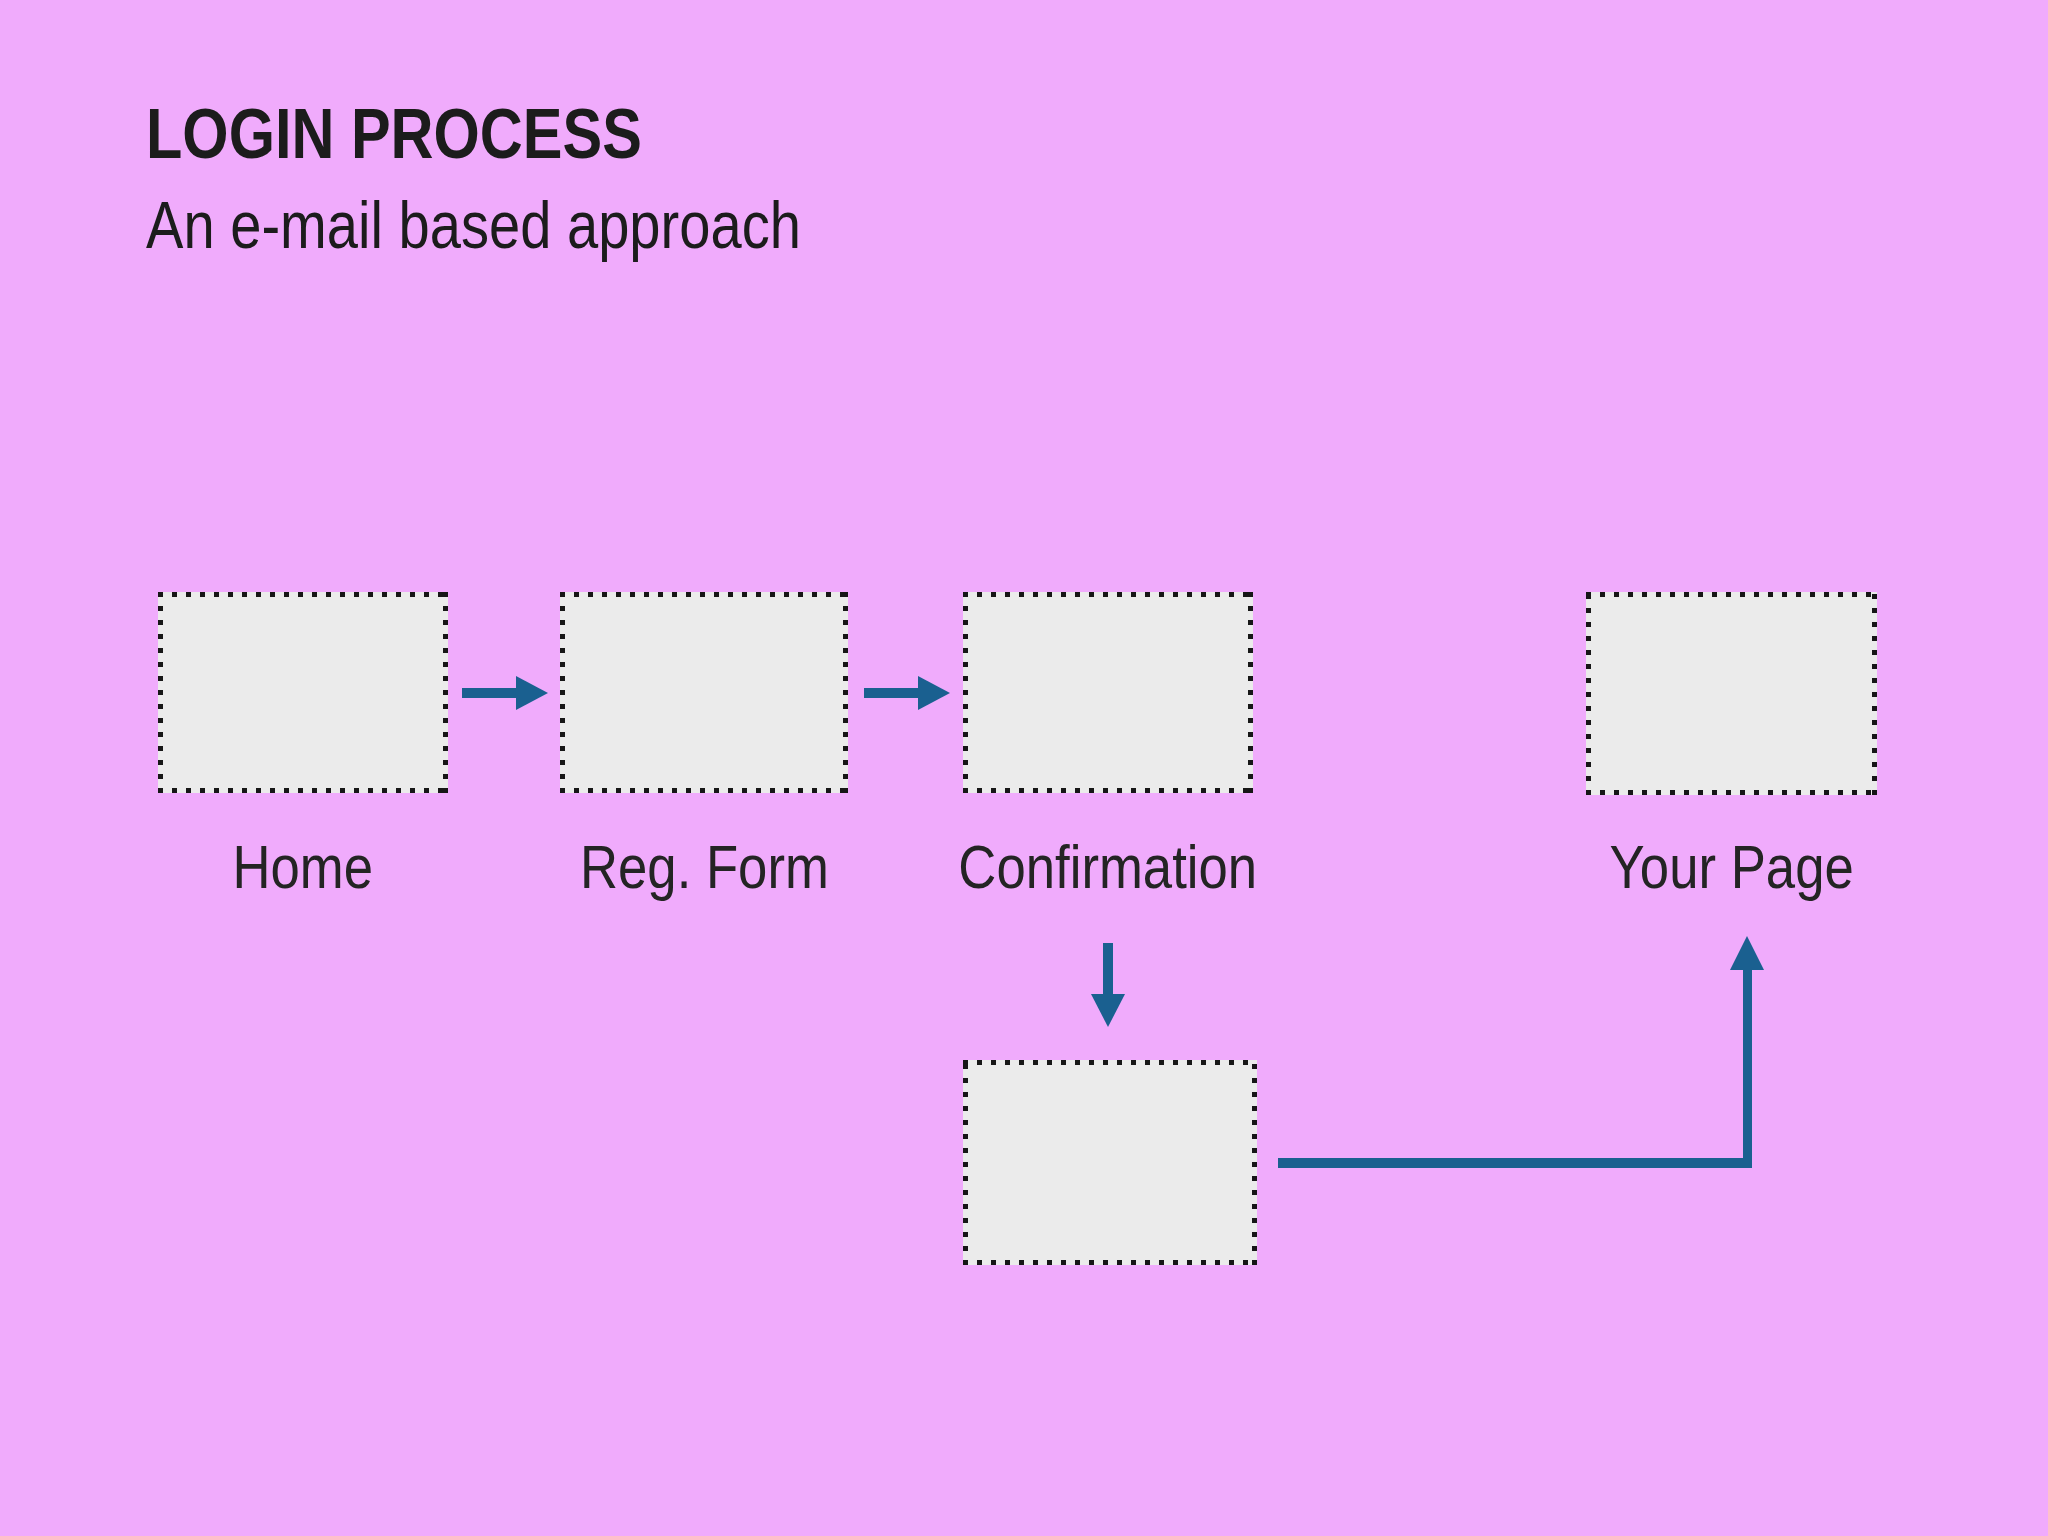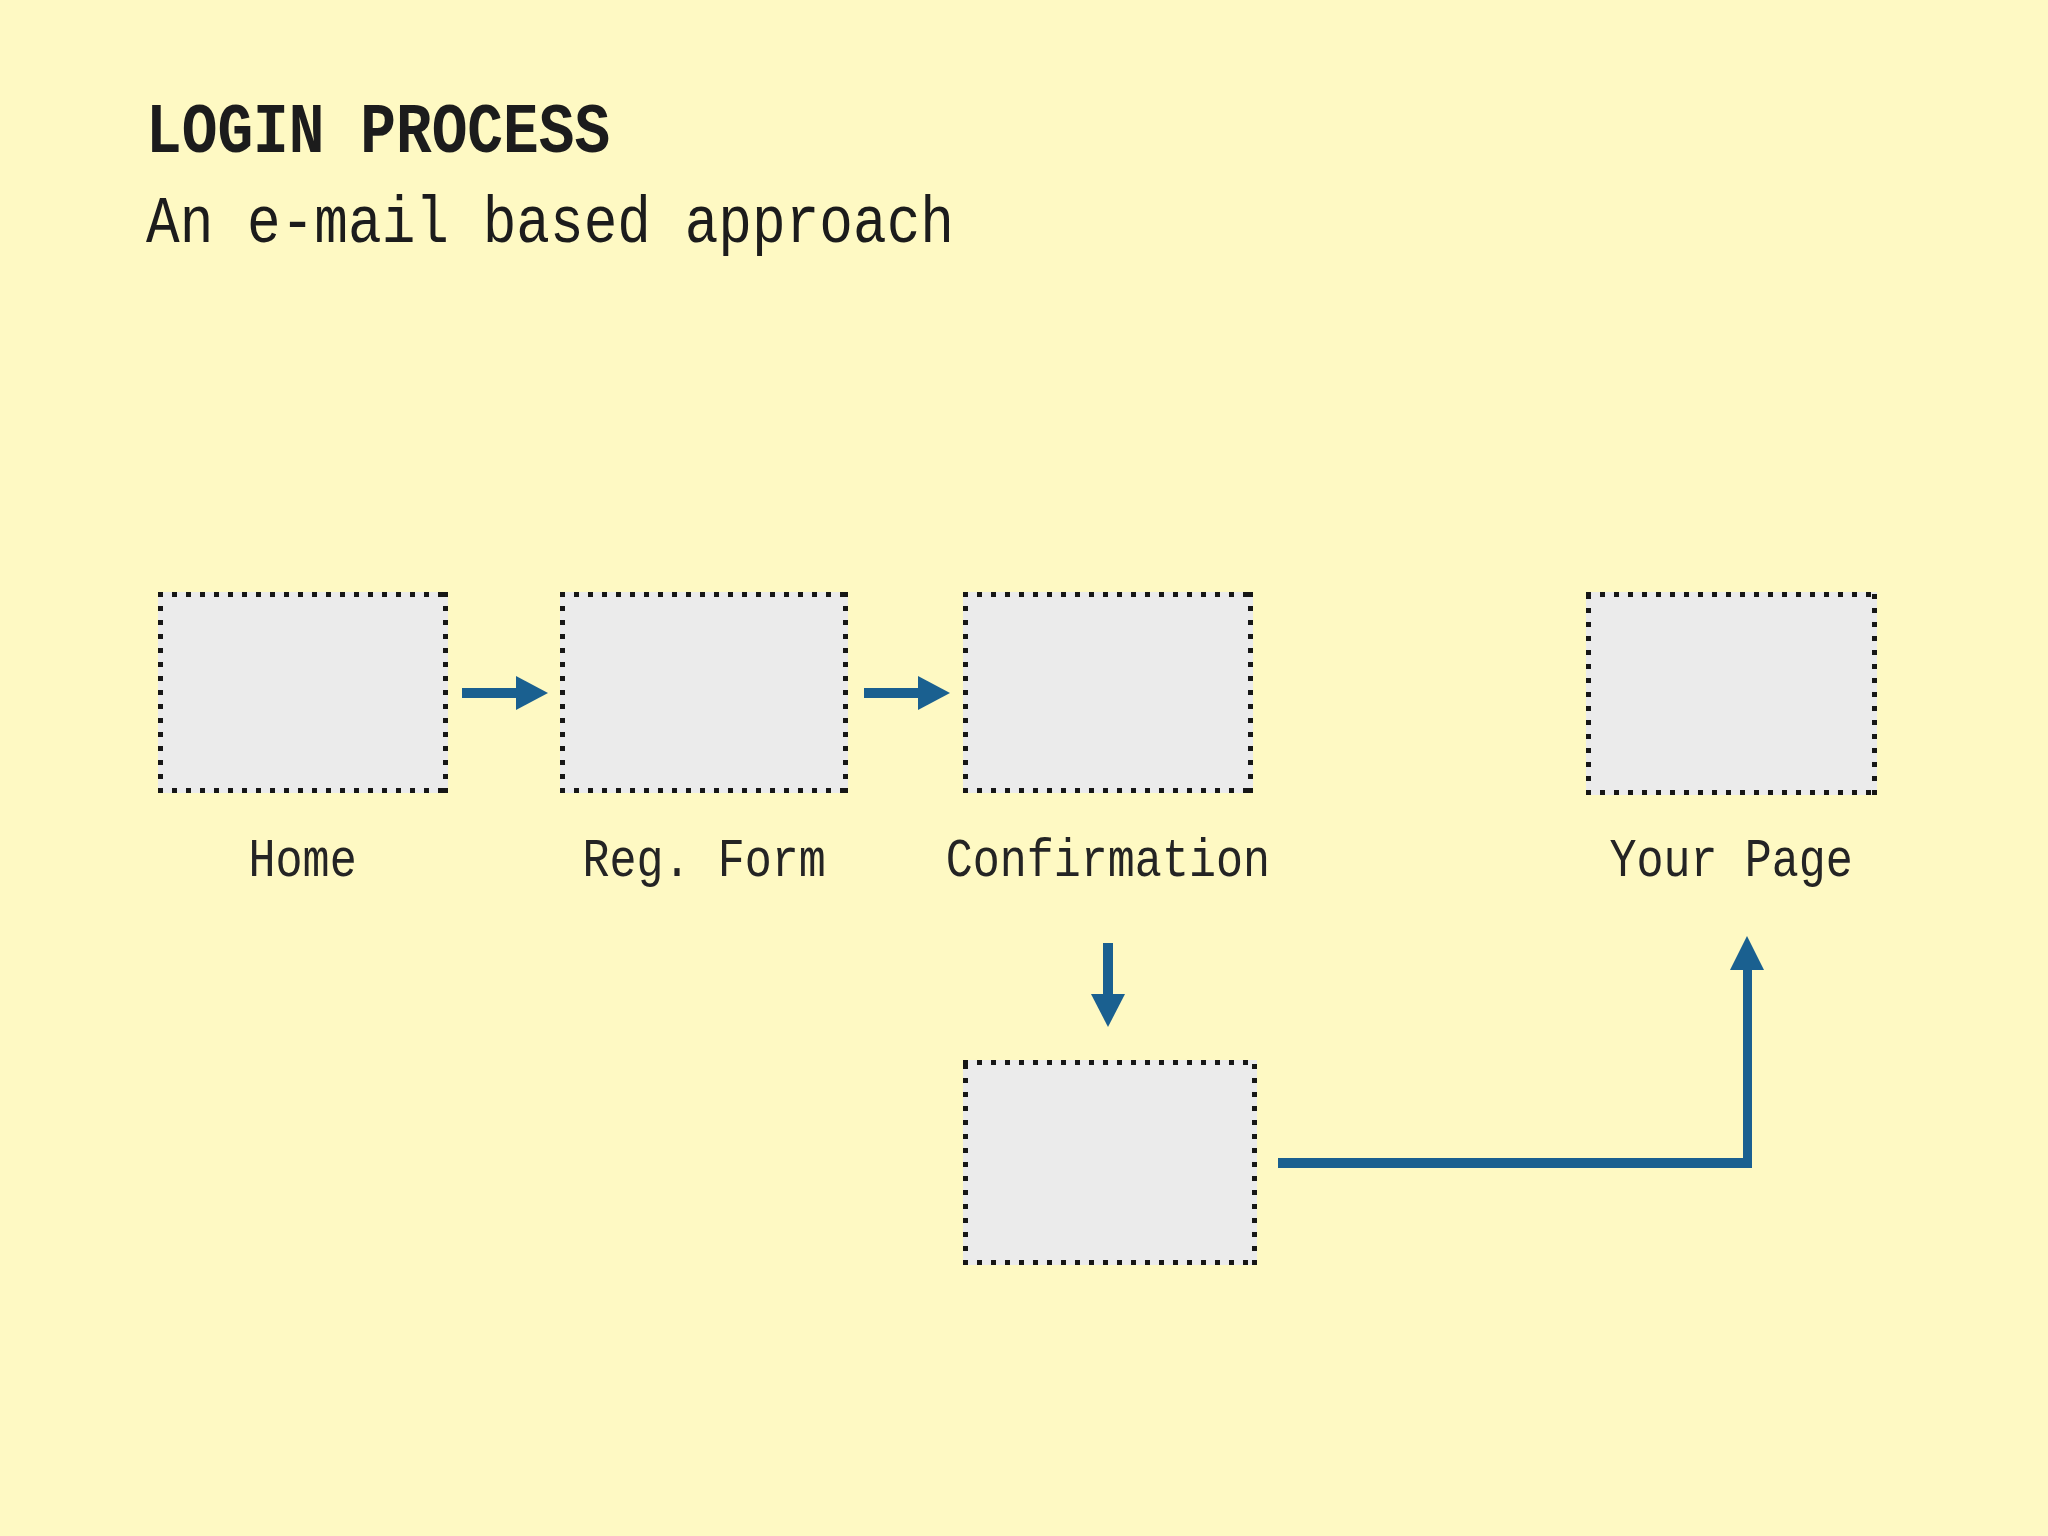"LOGIN PROCESS" .stage { background: #fef9c3 -> #f0abfc; font-family: Liberation Mono, monospace -> Liberation Sans, sans-serif }
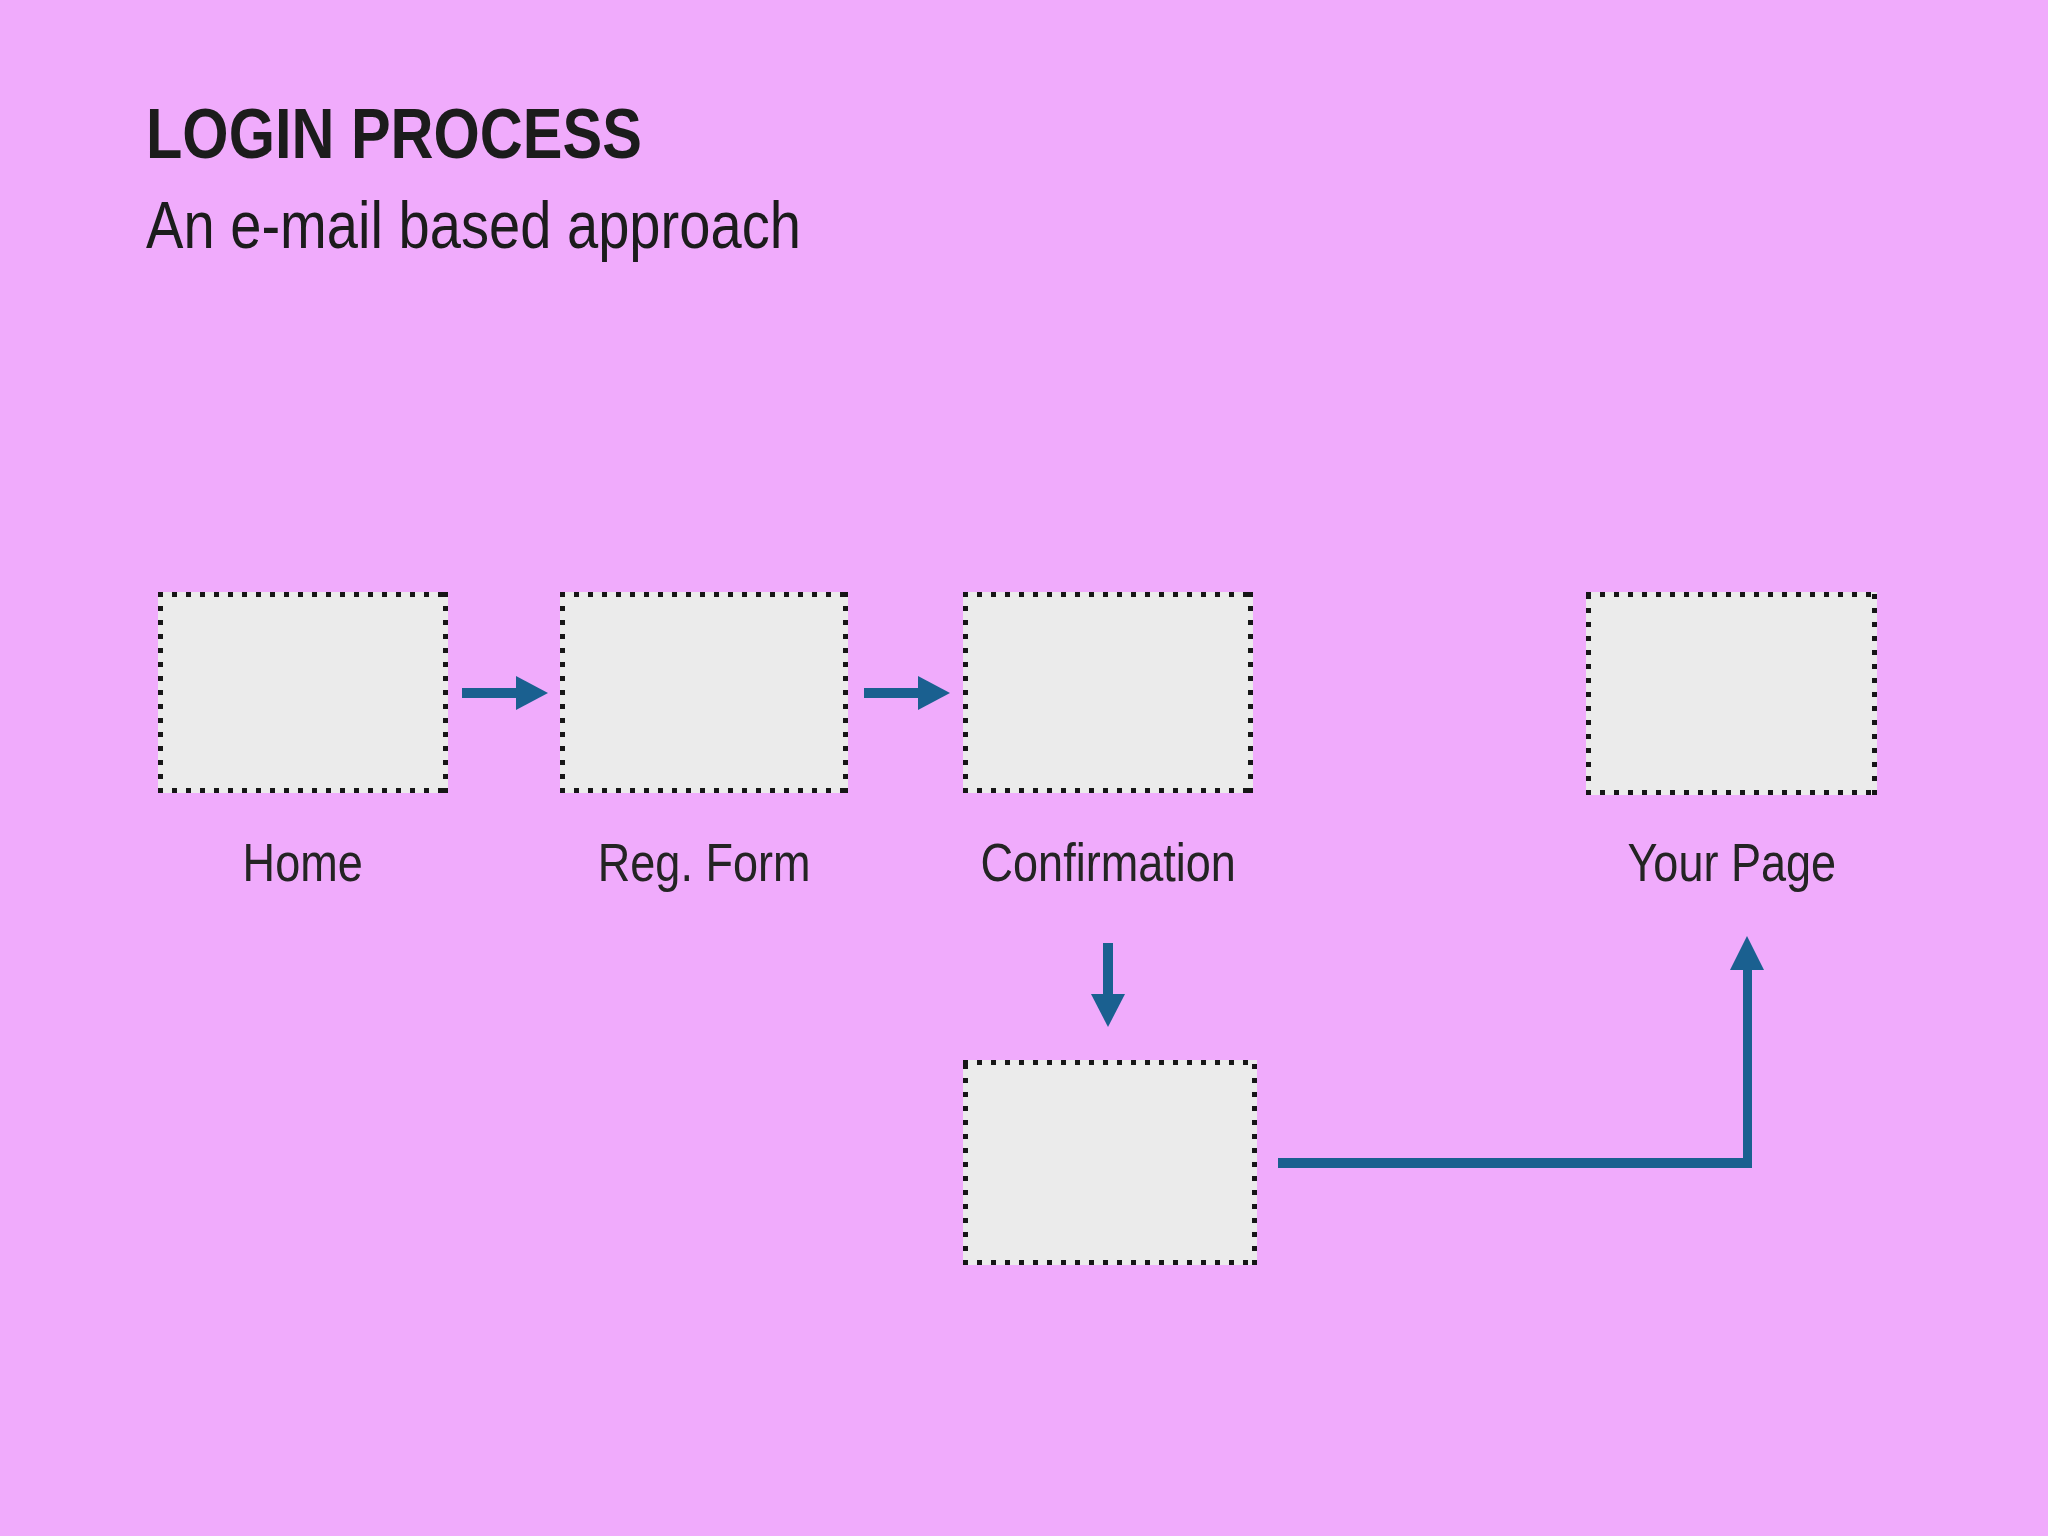"Home" .nlabel { font-size: 53px -> 62px }
